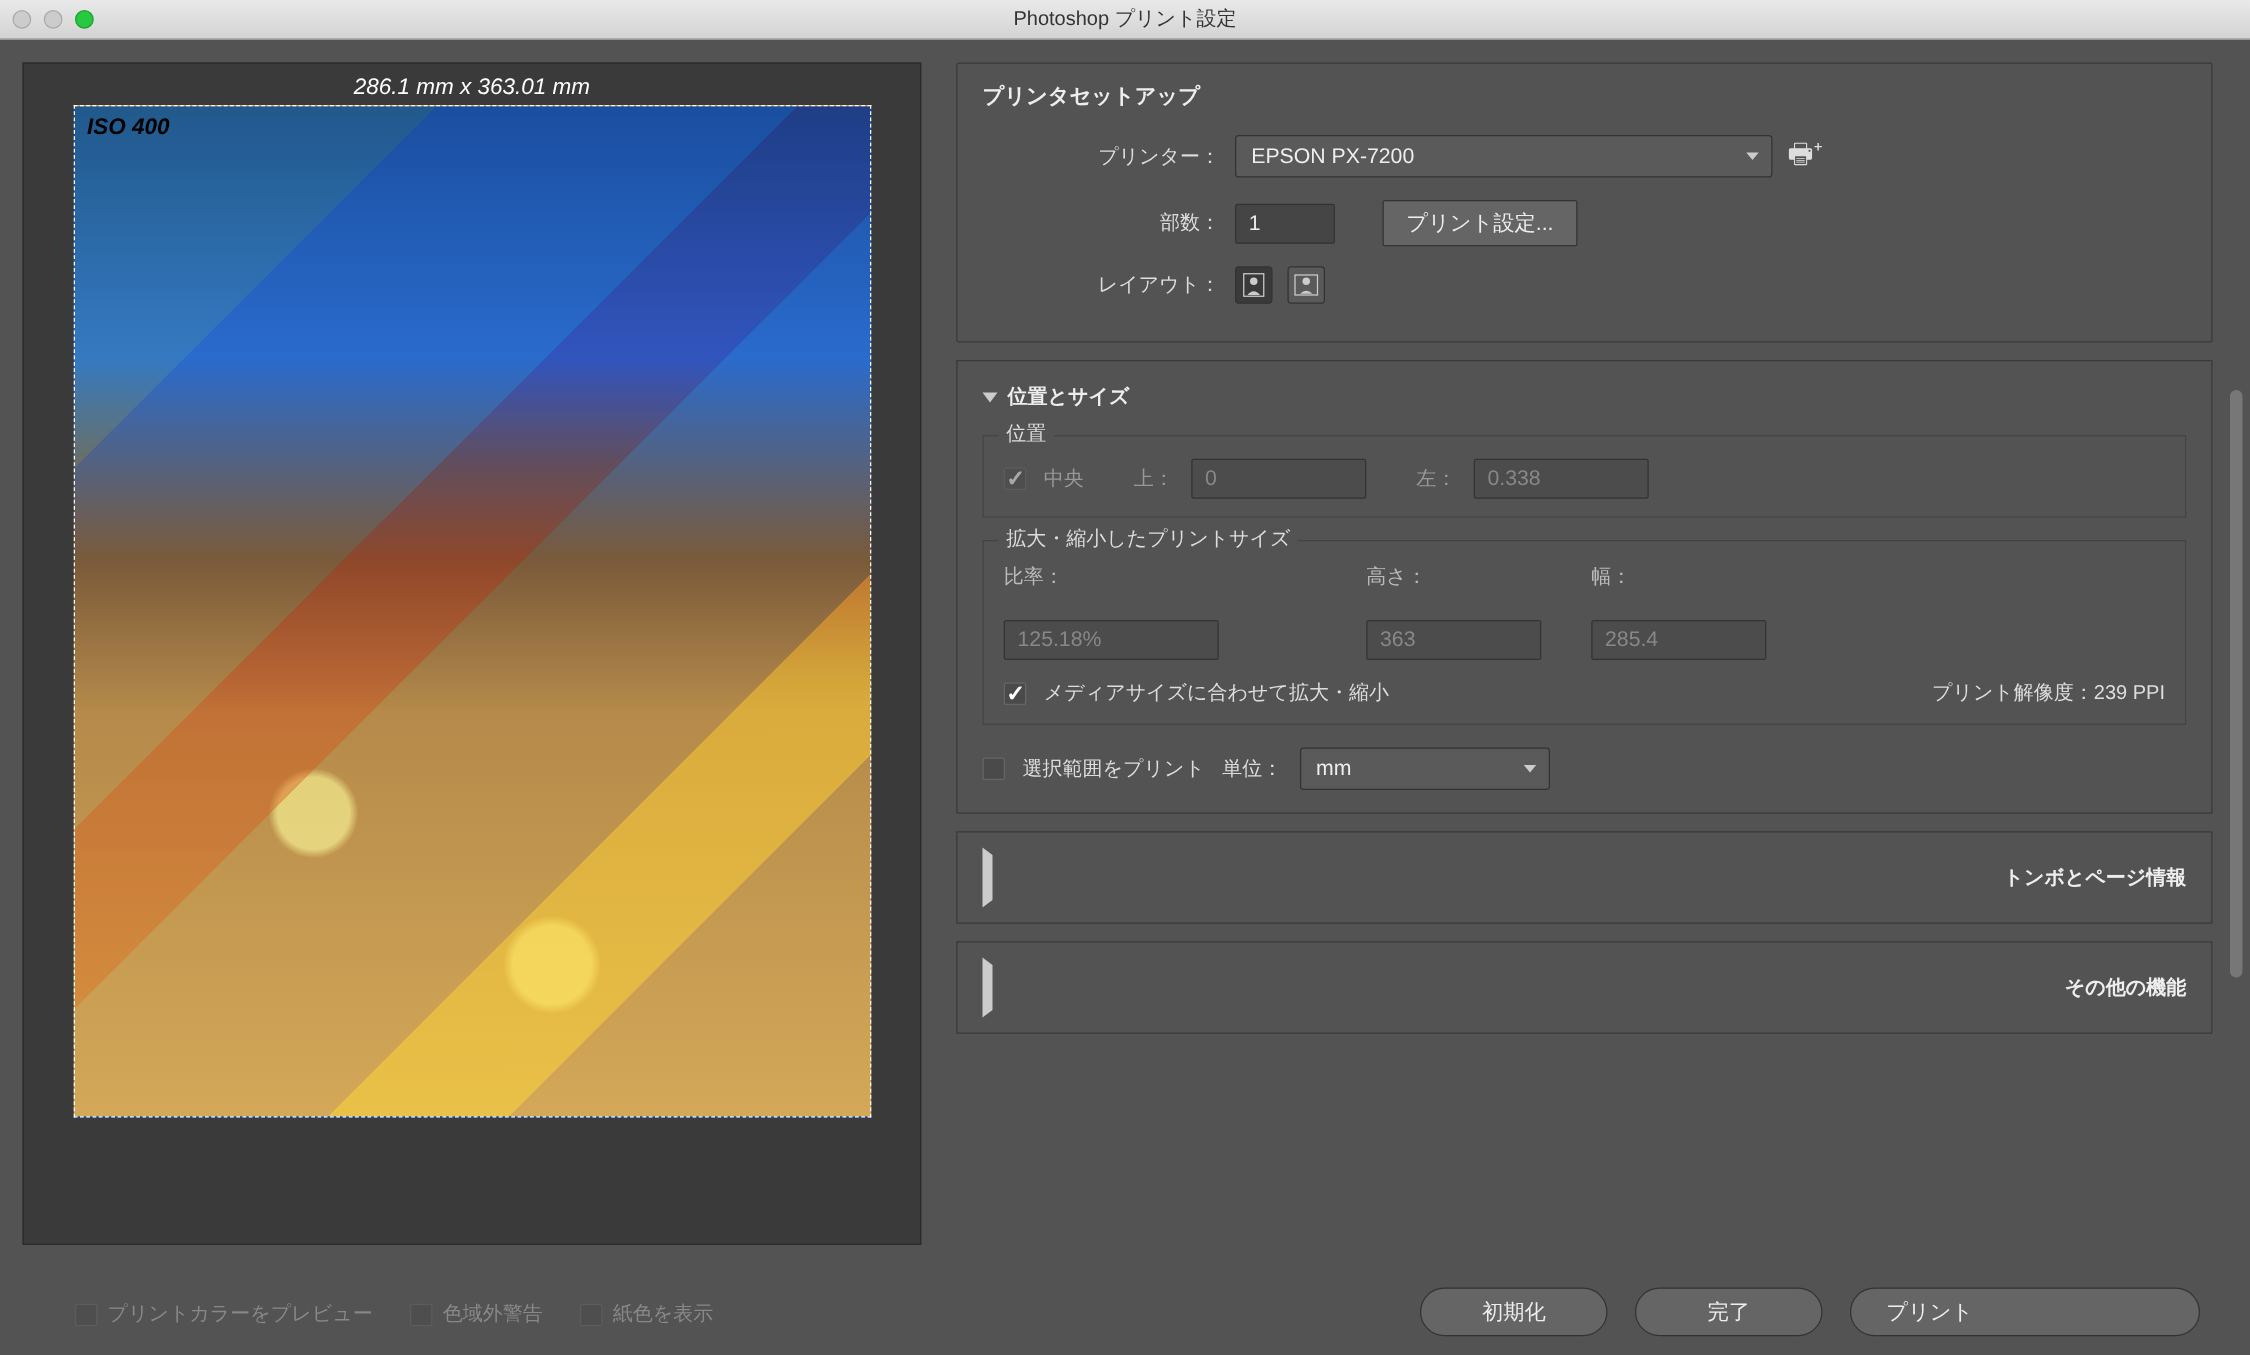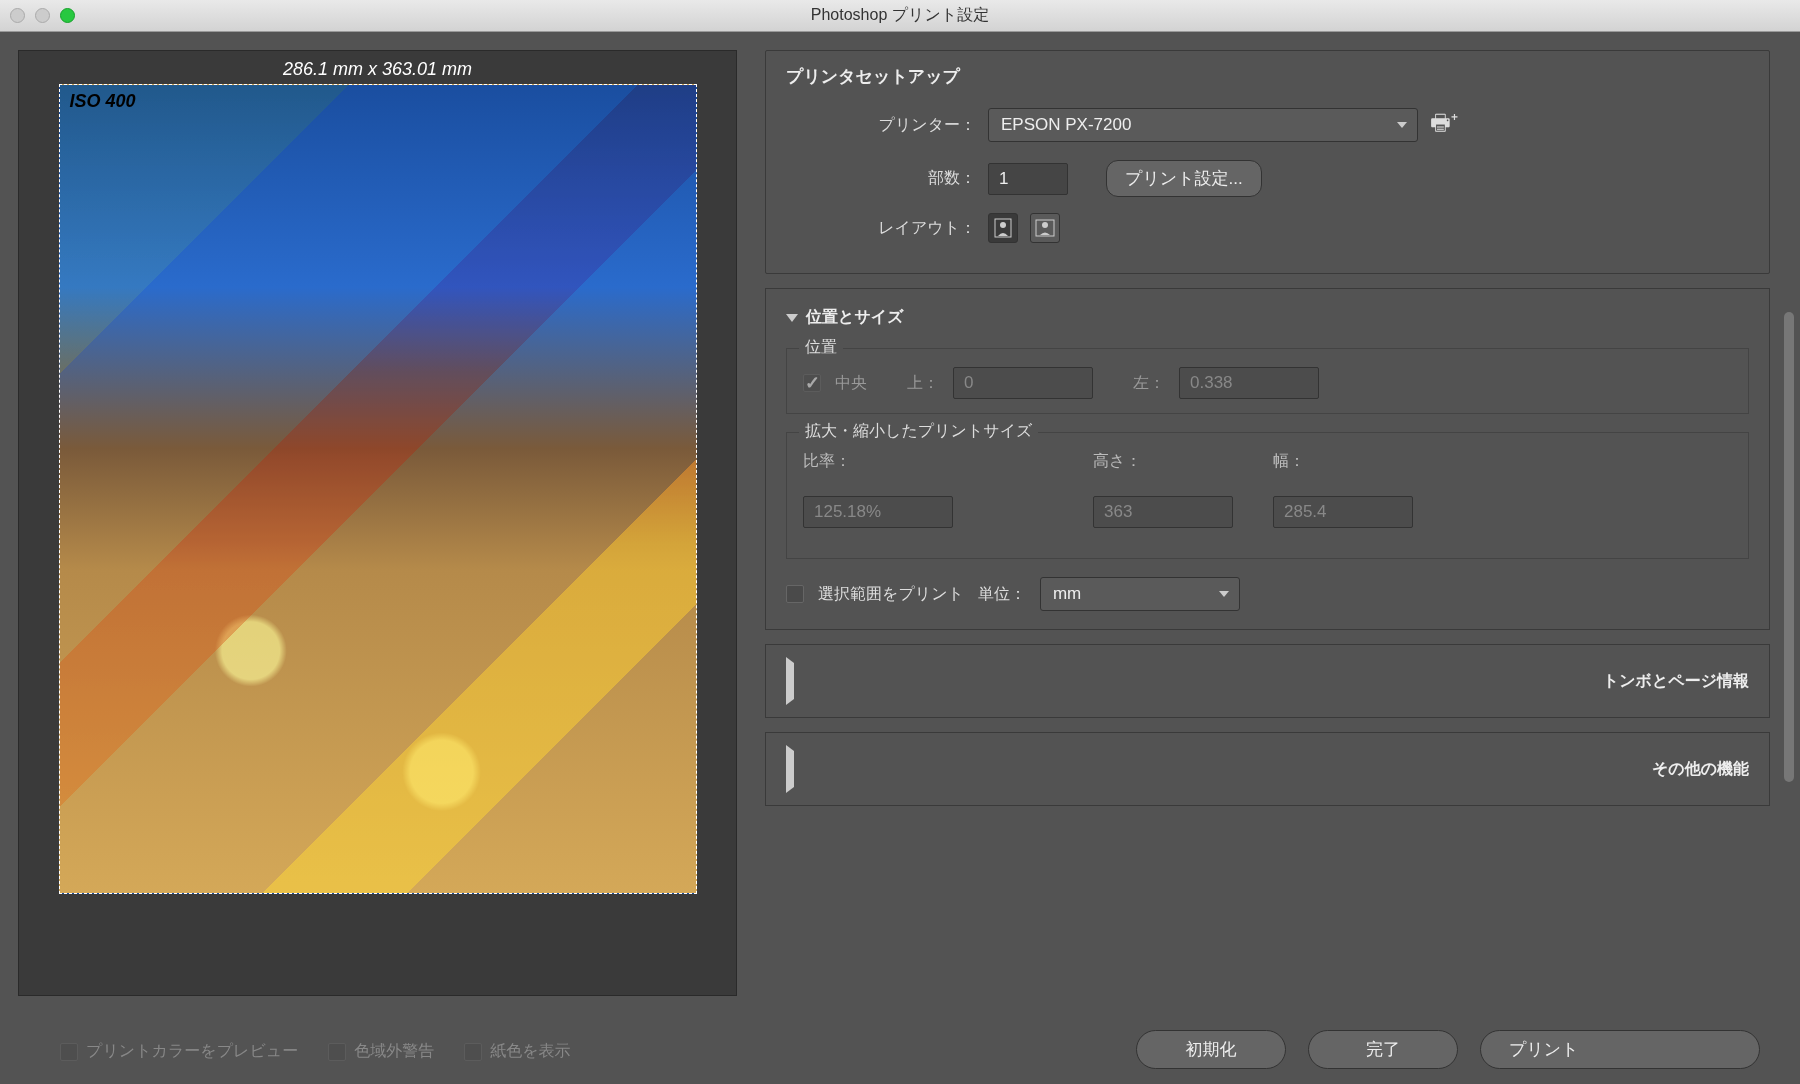"プリント設定..." .btn-rect { border-radius: 12px -> 2px }
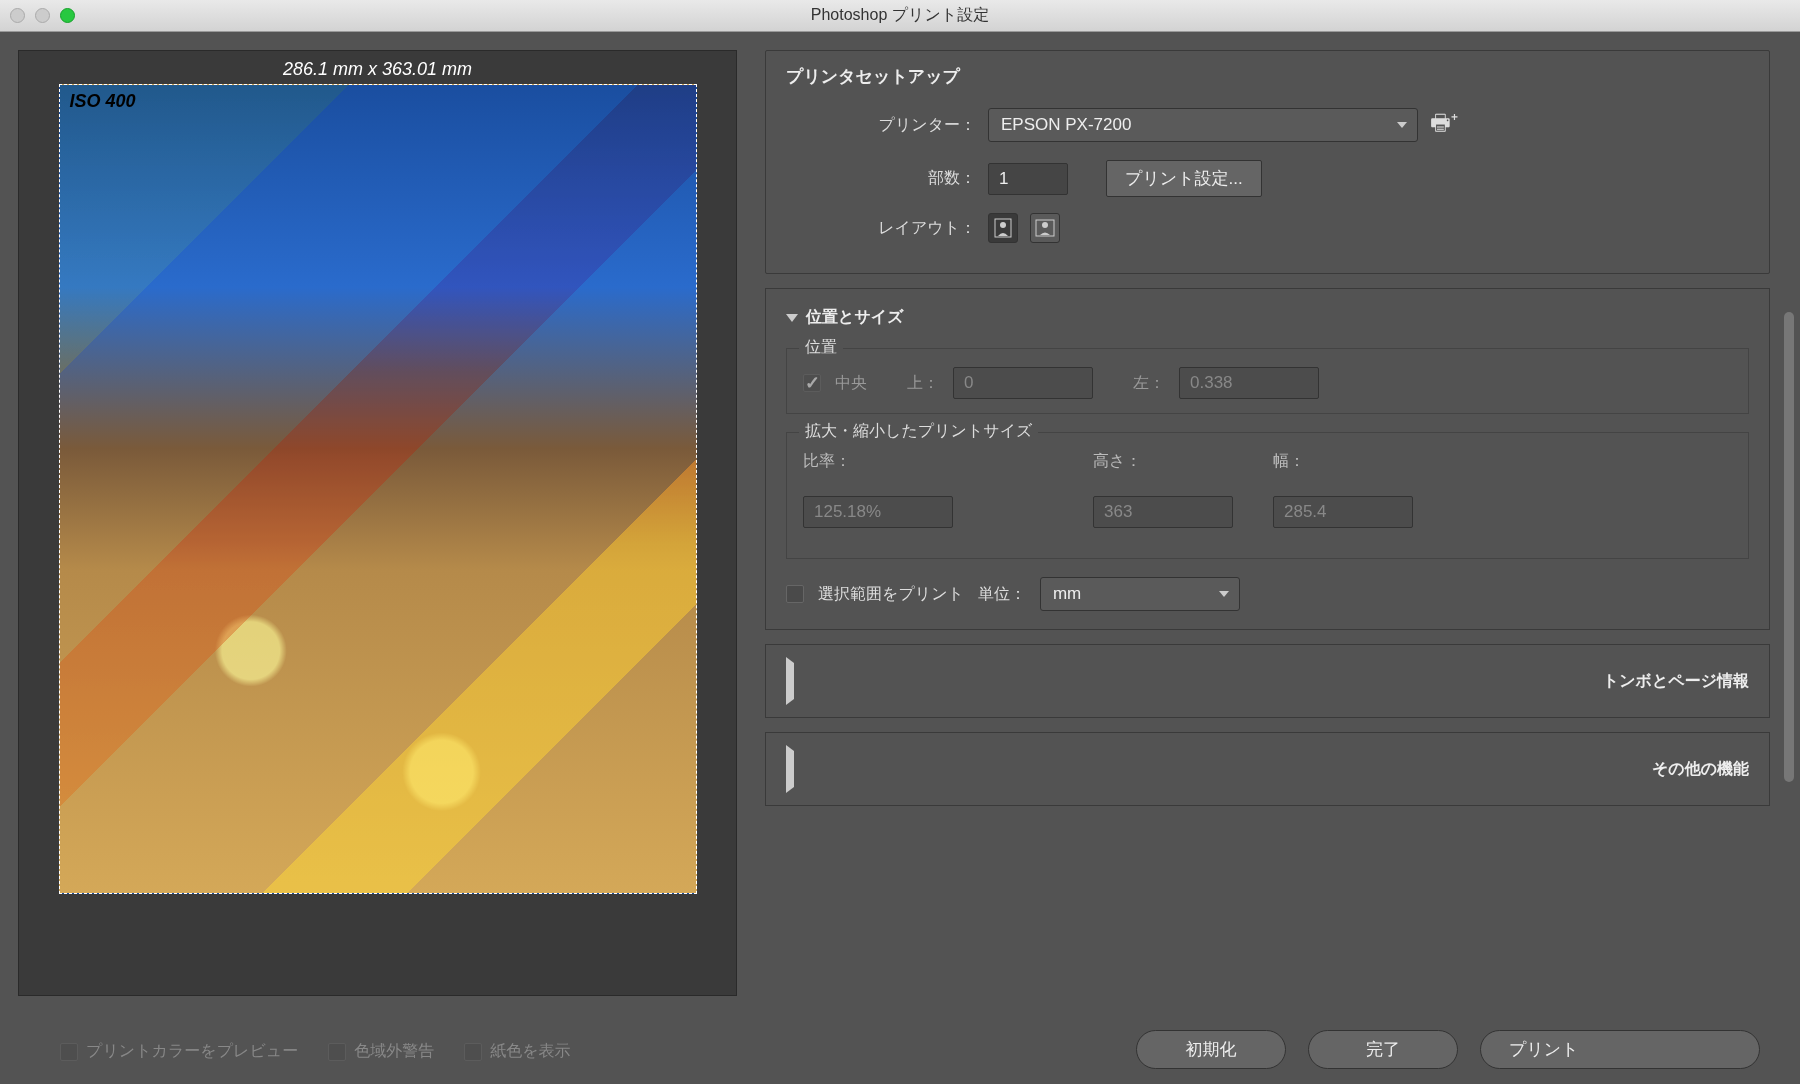"125.18%" input.input { width: 150px -> 172px }
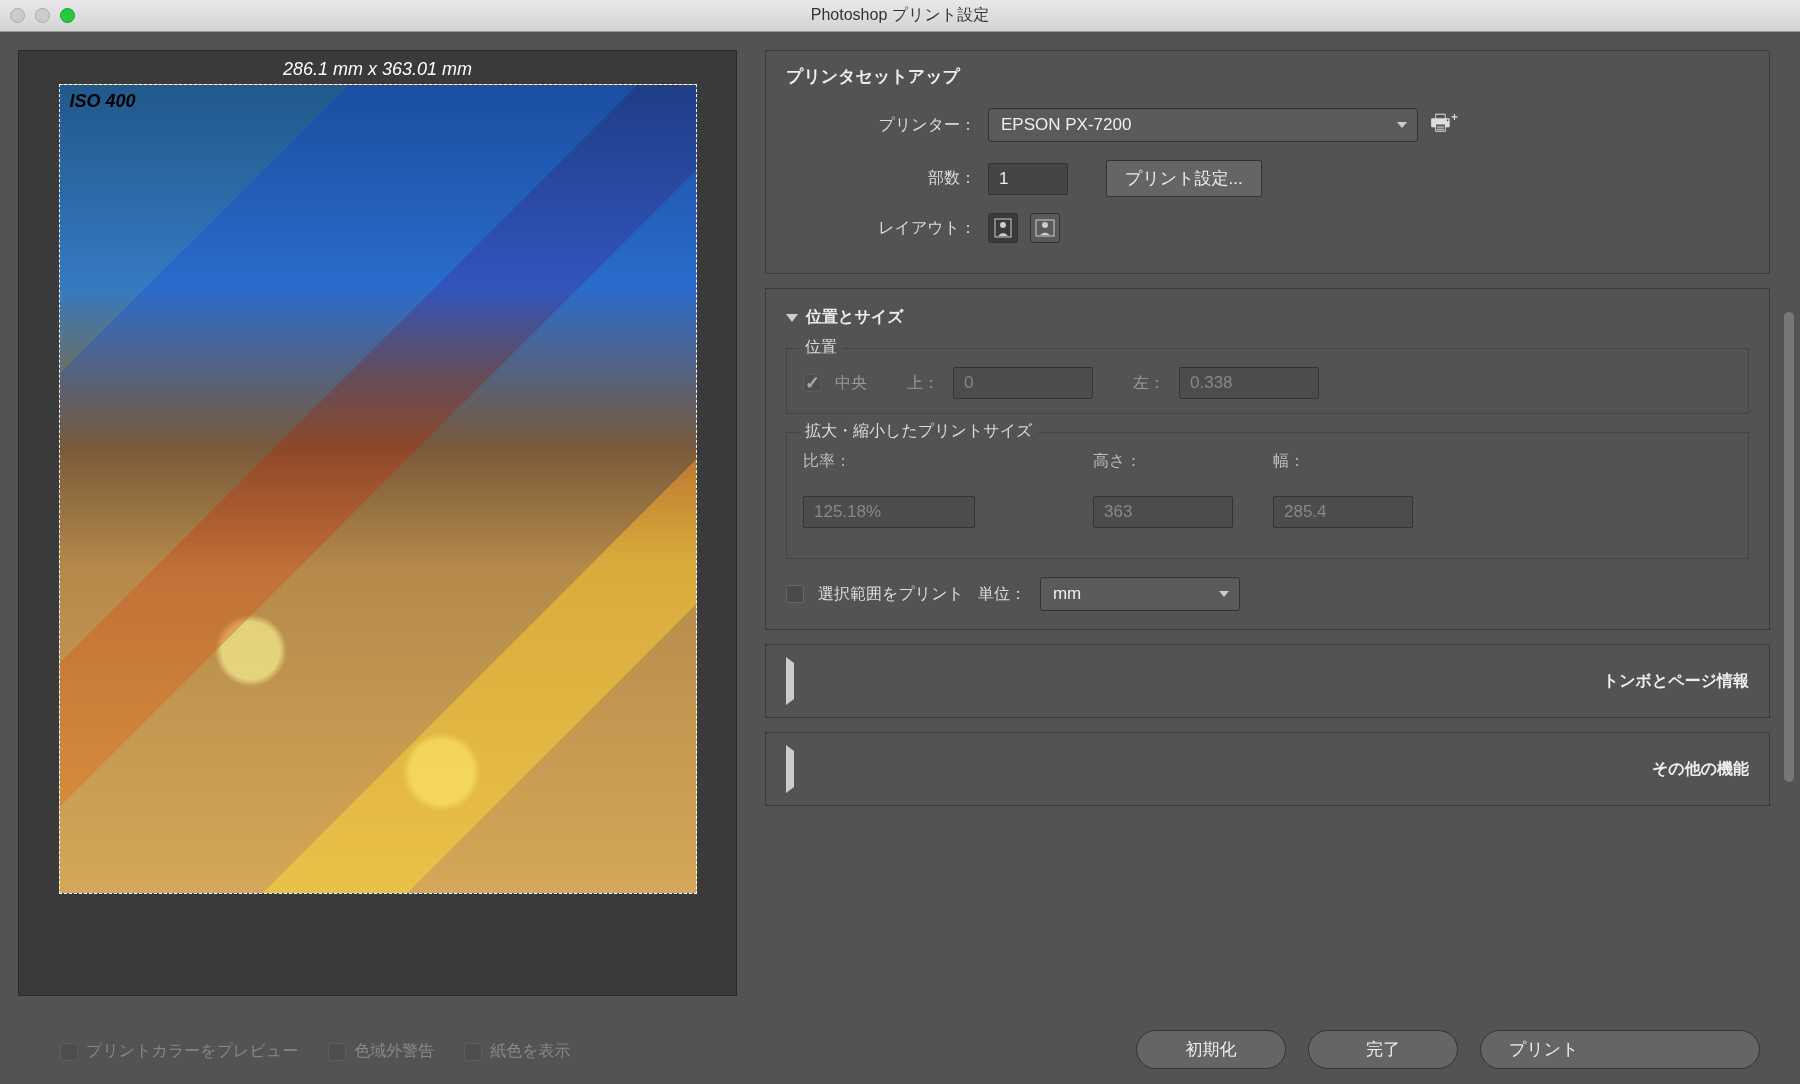"メディアサイズに合わせて拡大・縮小" div.inline { html: none -> <div> <div> <div></div> <span>メディアサイズに合わせて拡大・縮小</span> </div> <span>プリント解像度：239 PPI</span> </div> }
